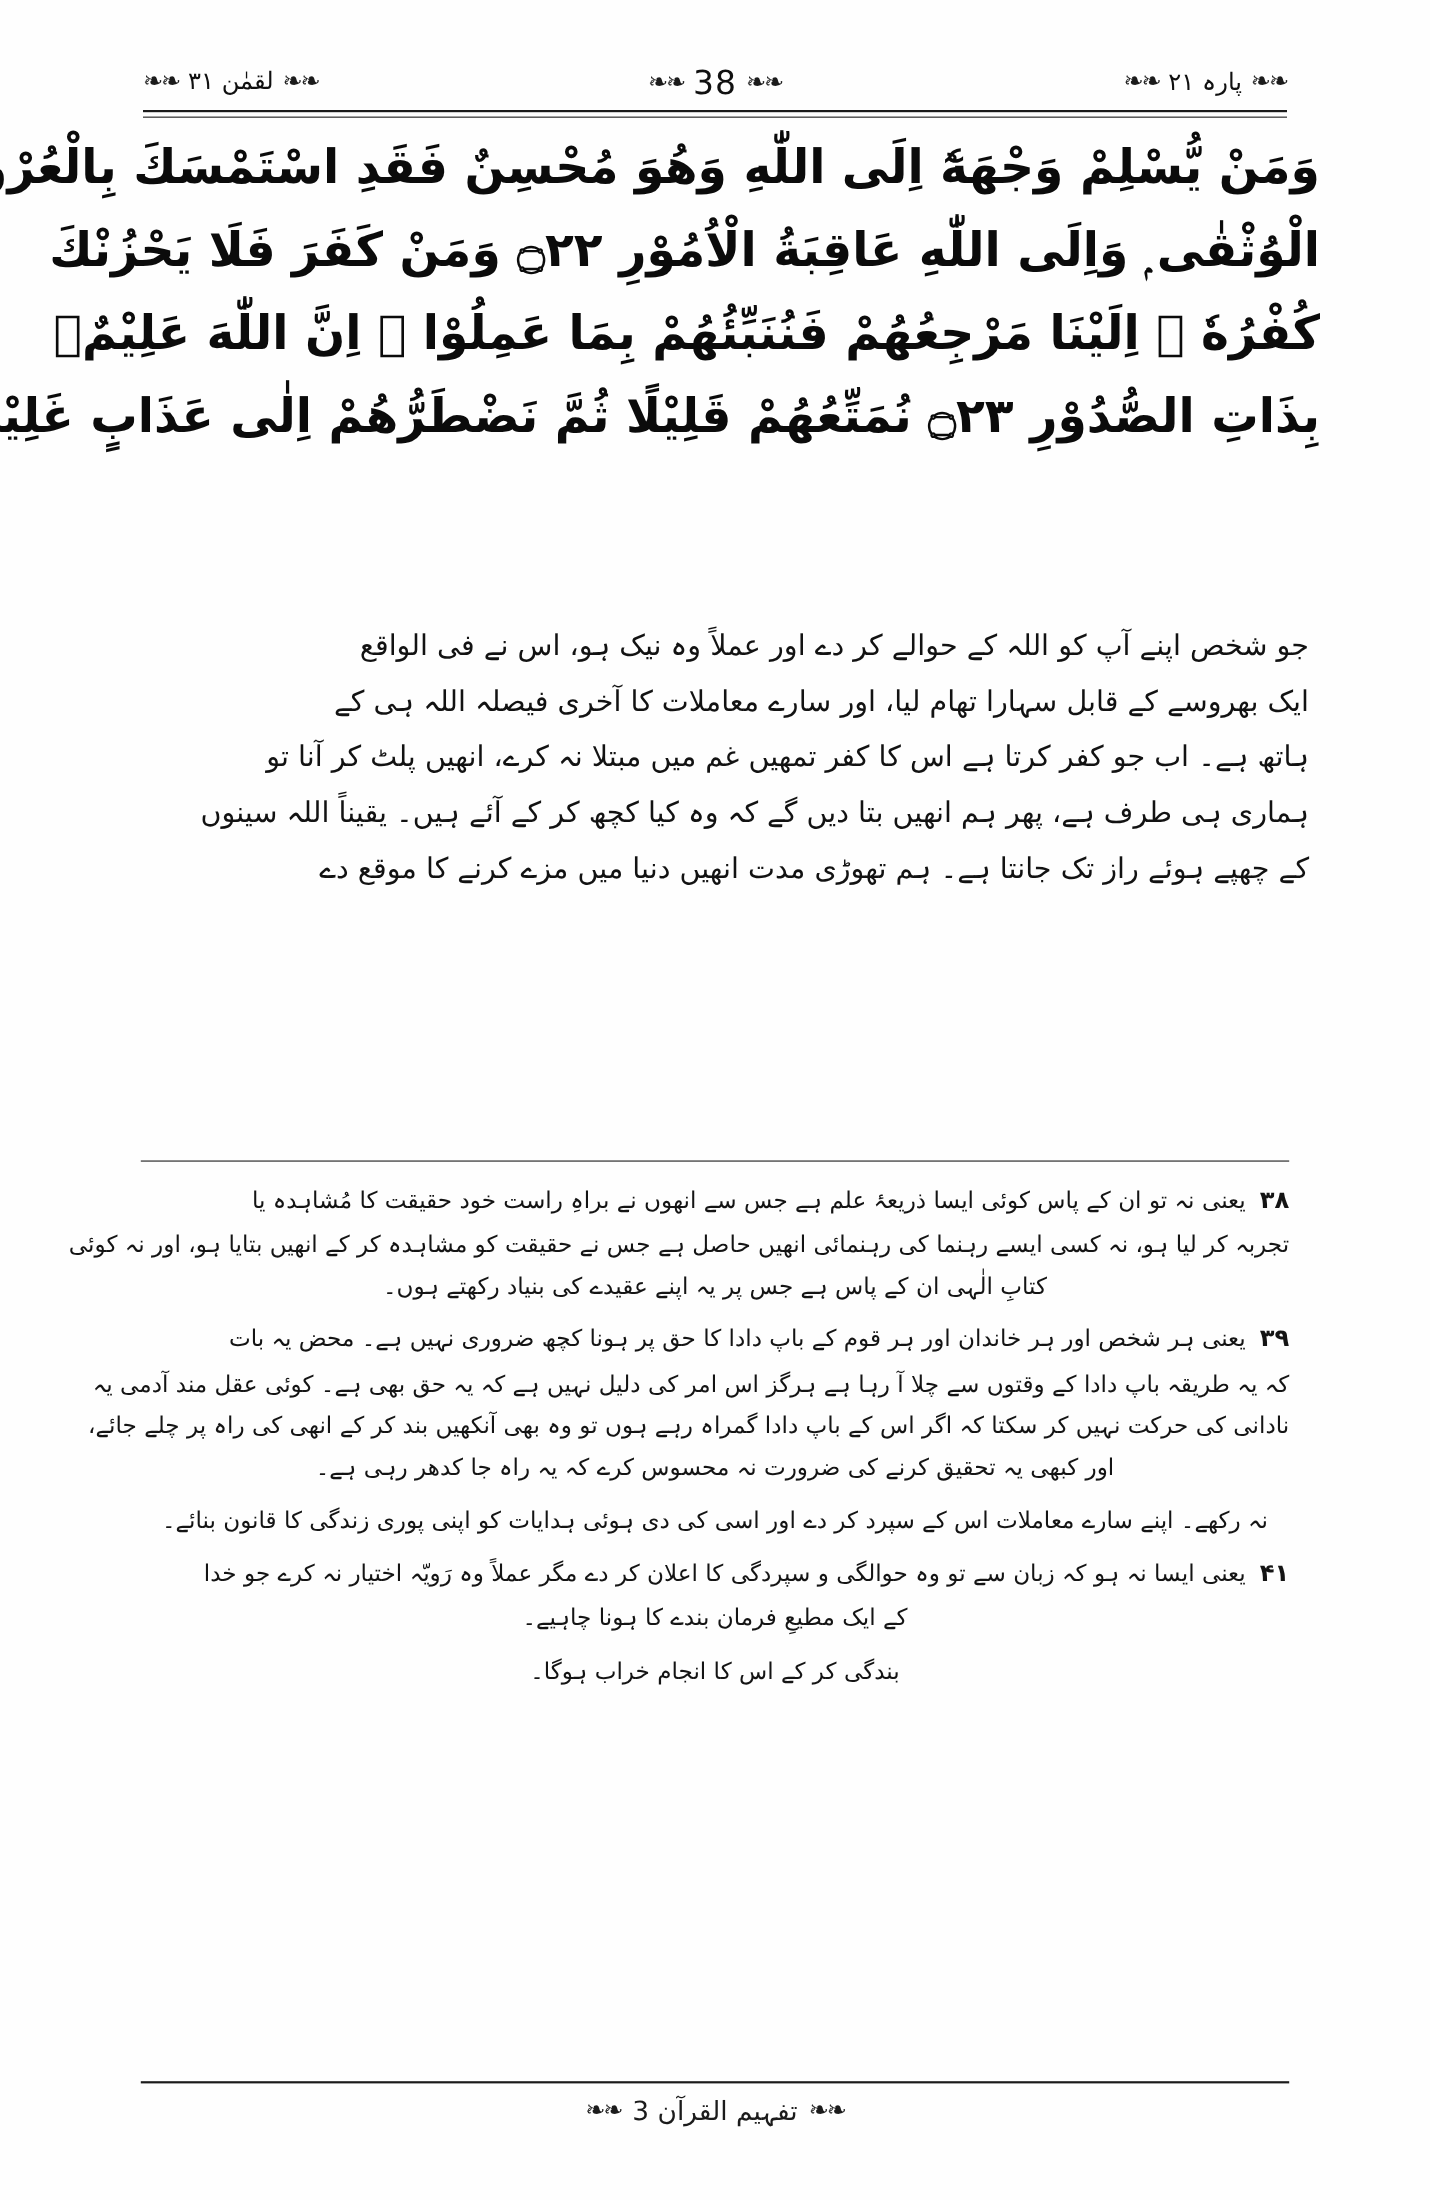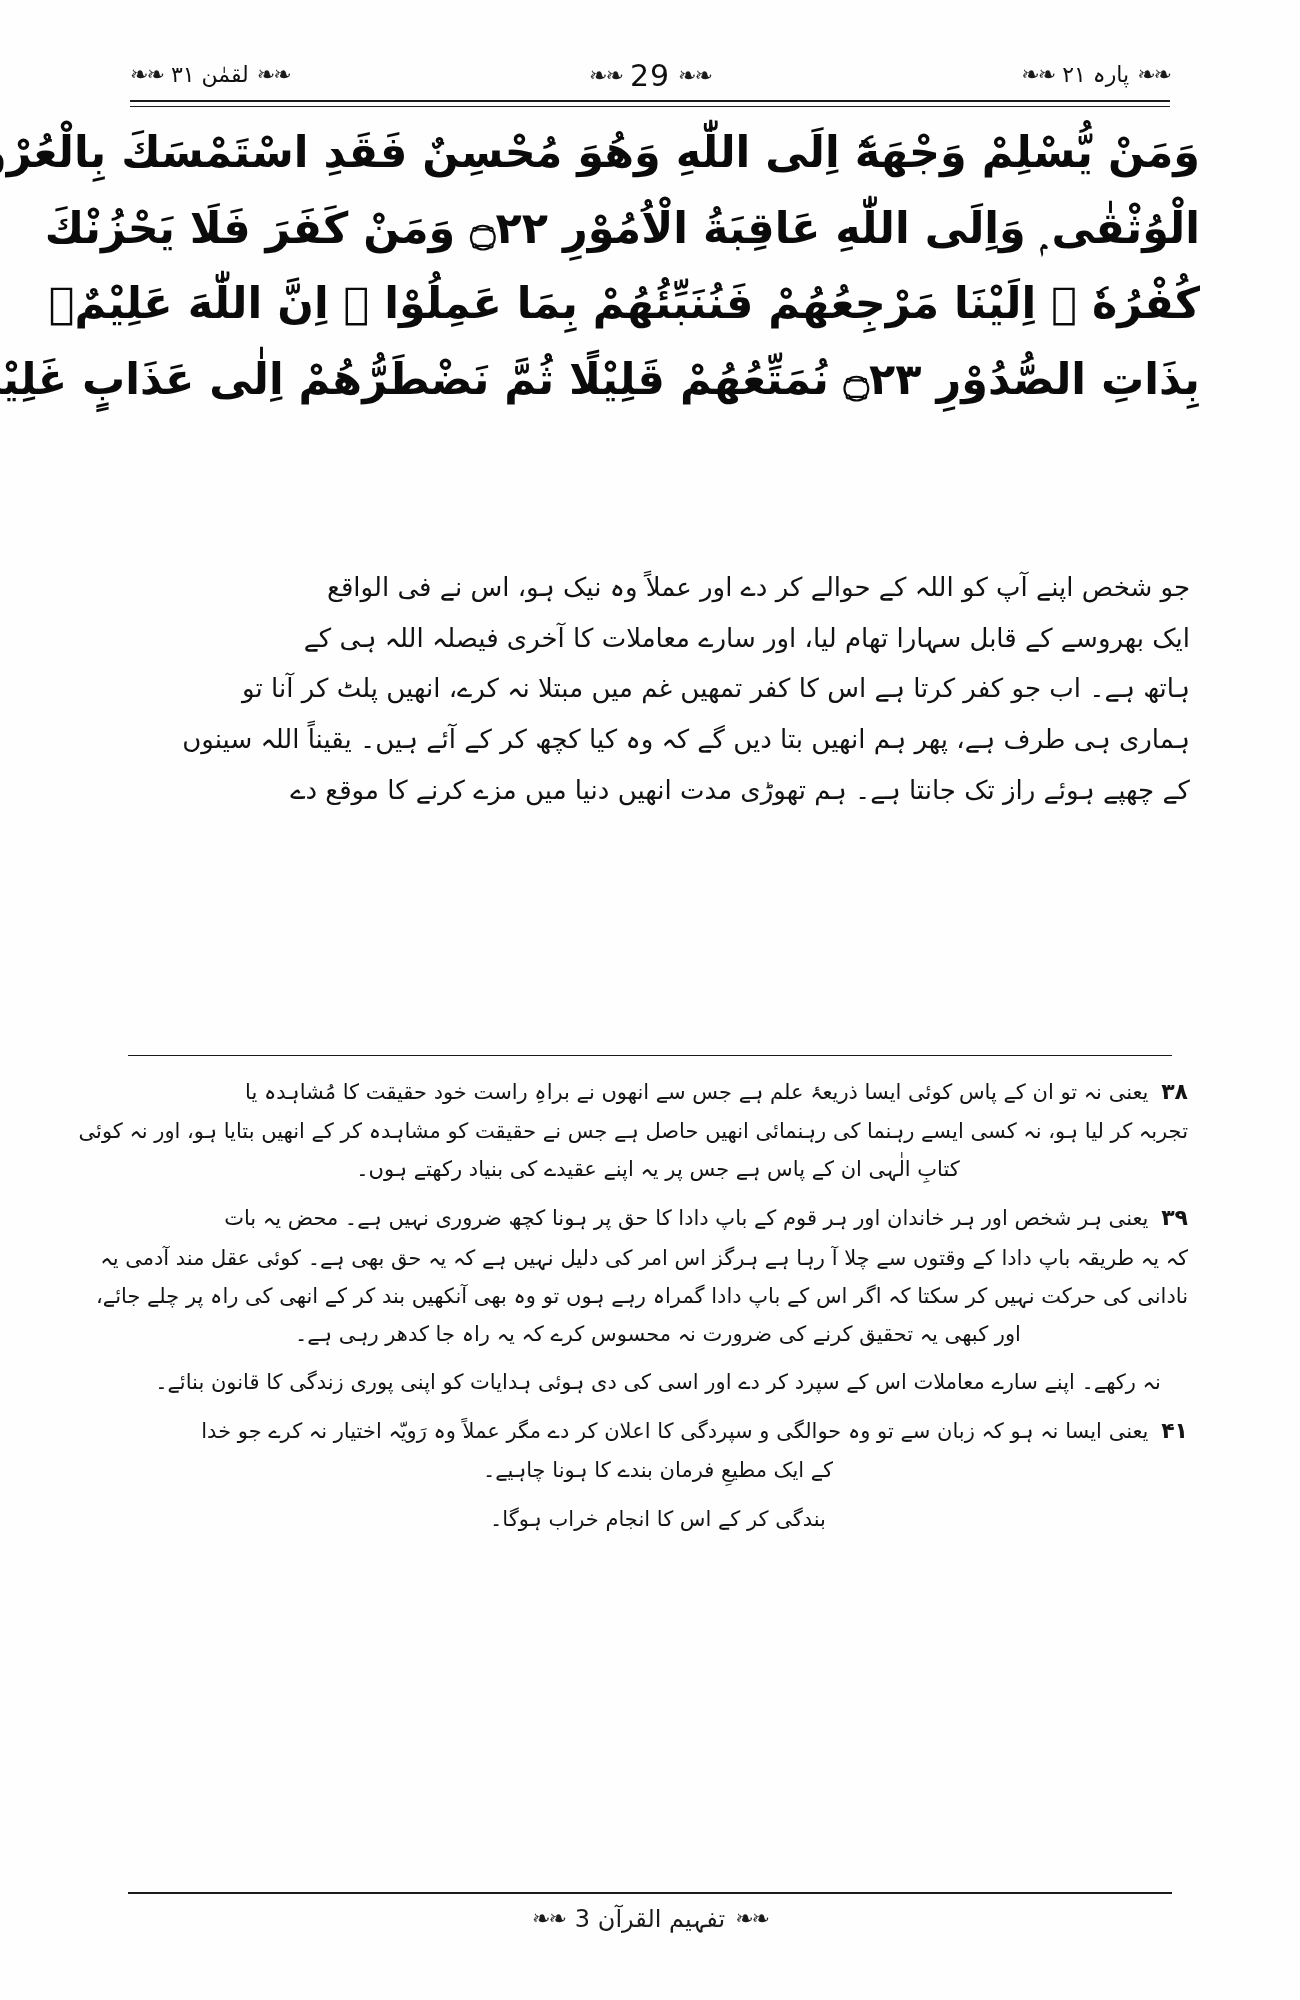"29" span.num { text: 29 -> 38 }
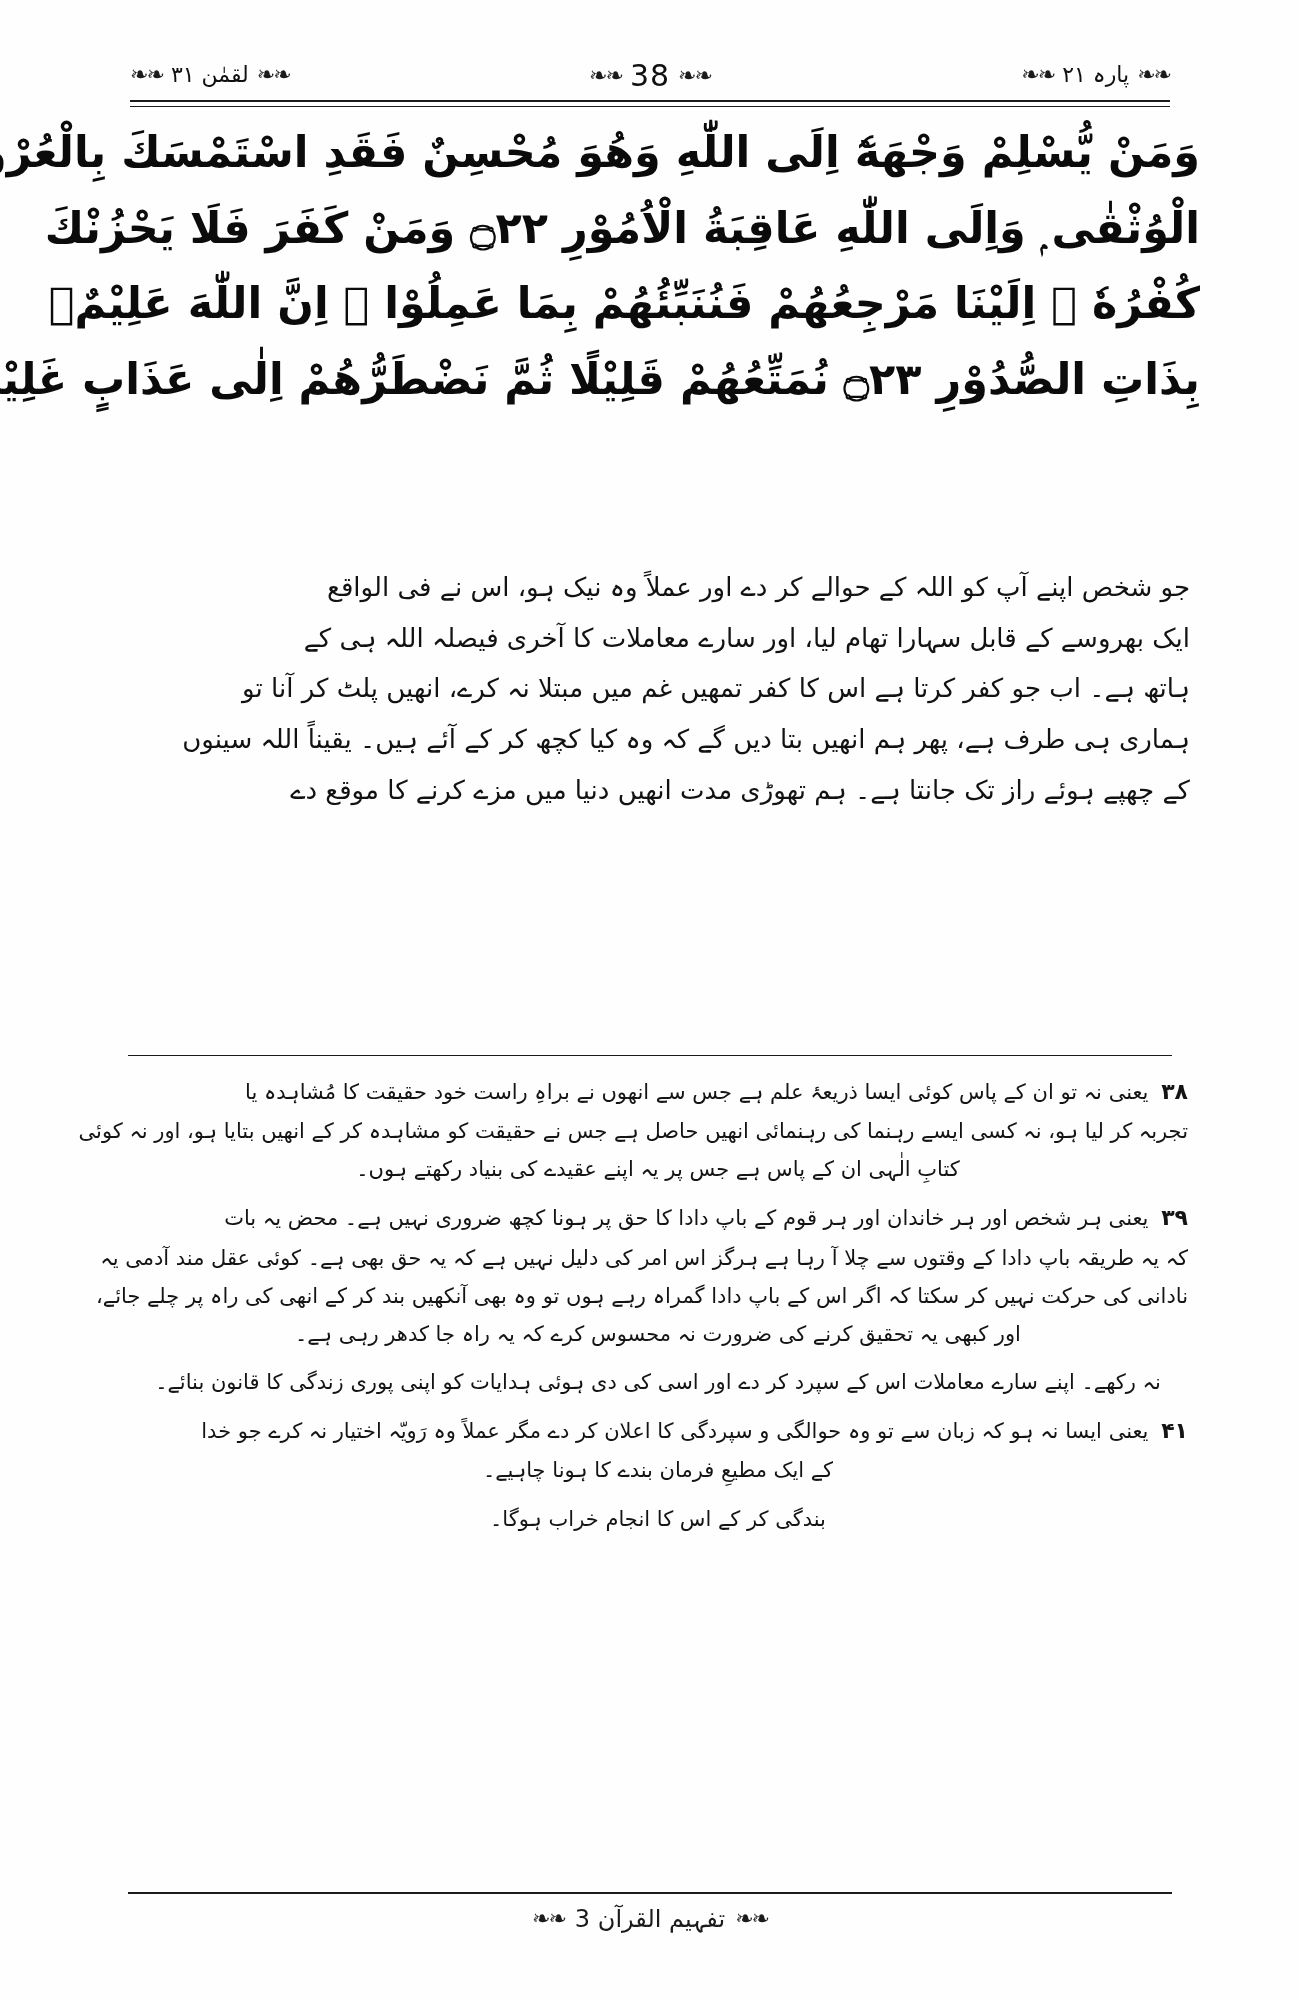"۳۸ یعنی نہ تو ان" .notes { right: 112px -> 128px }
